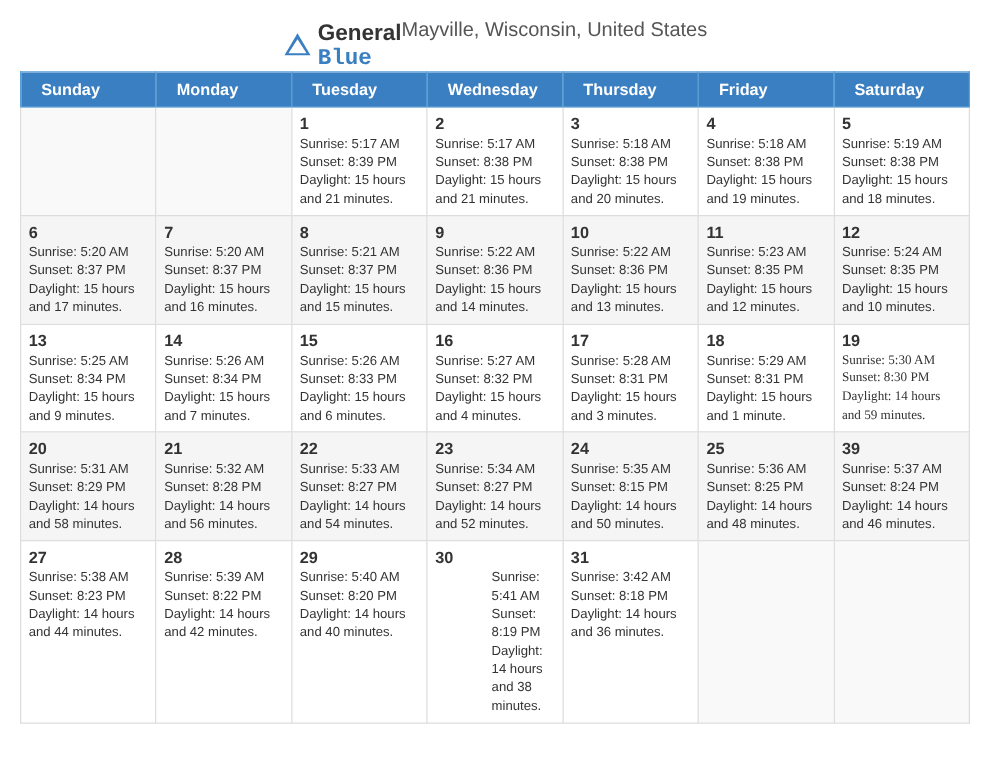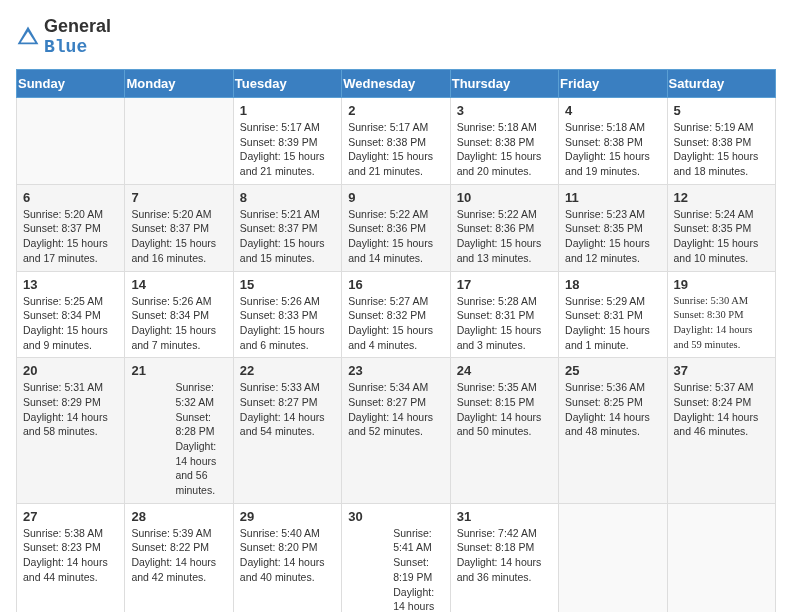"General" .header { justify-content: space-between -> center; margin-bottom: 12px -> none }
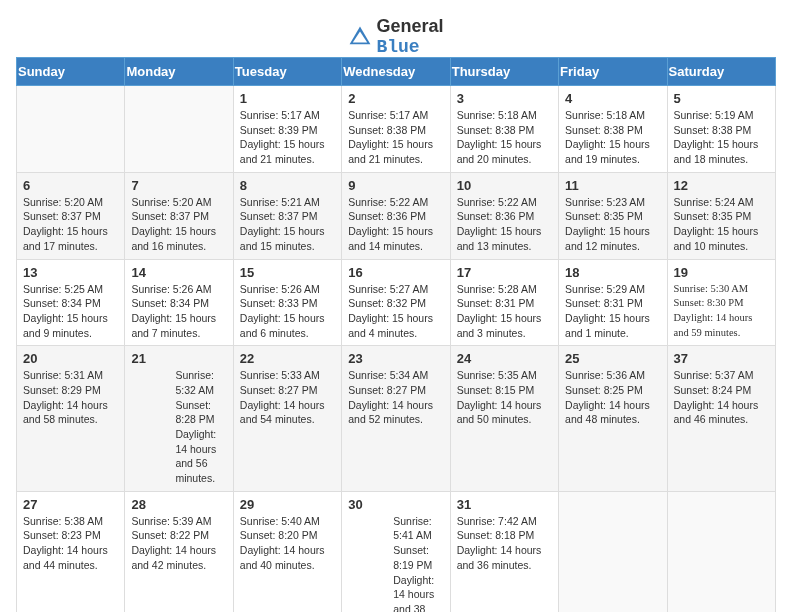"Mayville, Wisconsin, United States" div.title-location { html: none -> <div>Mayville, Wisconsin, United States</div> }
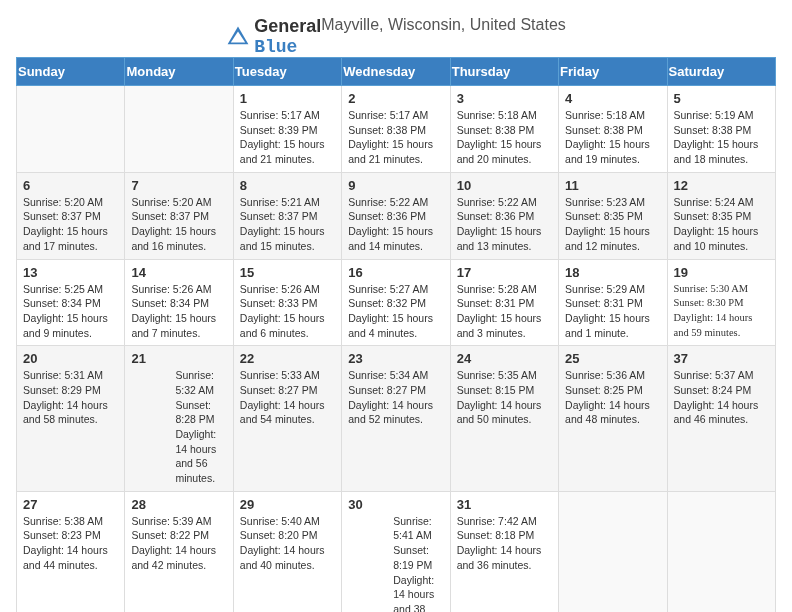"Sunday" .calendar th { padding: 6px 1px -> 6px 16px }
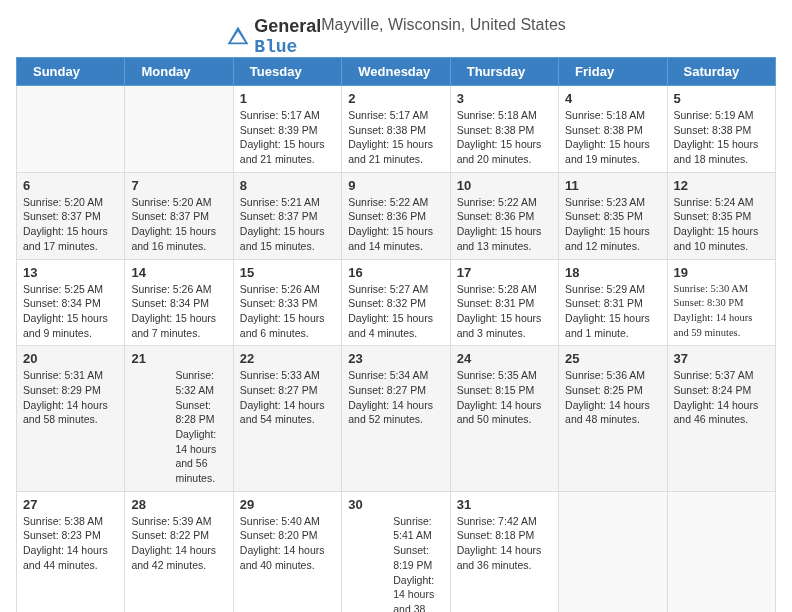"37" span.day-number { text: 37 -> 39 }
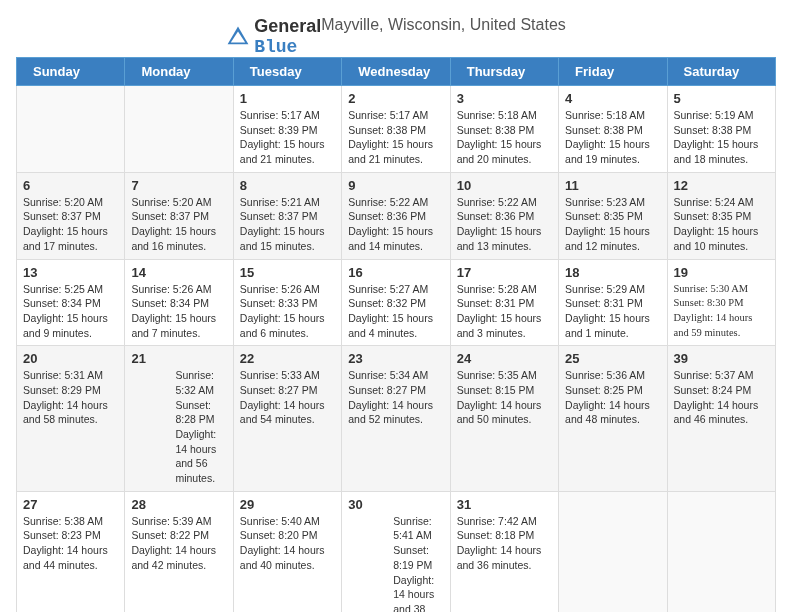"Sunrise: 5:32 AM" div.day-info { margin-left: 44px -> none }
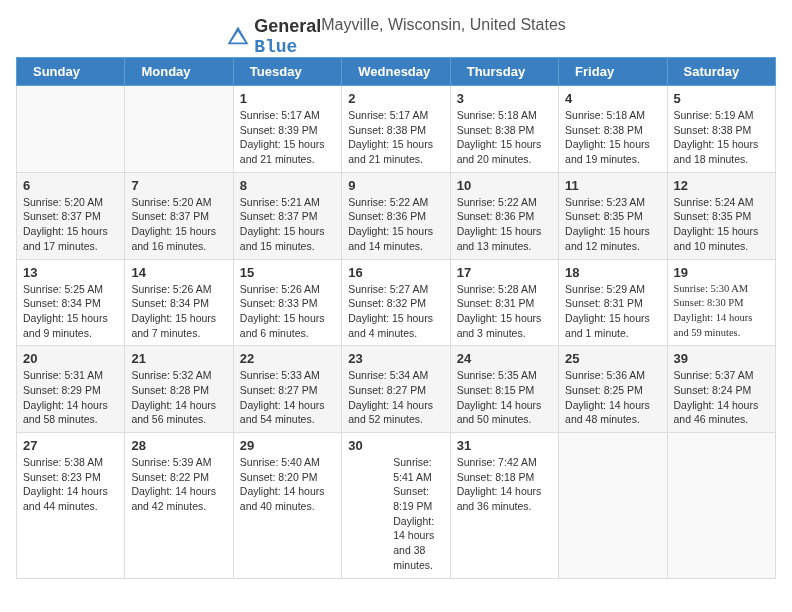"Sunrise: 7:42 AM" div.day-info { text: 7:42 -> 3:42 }
